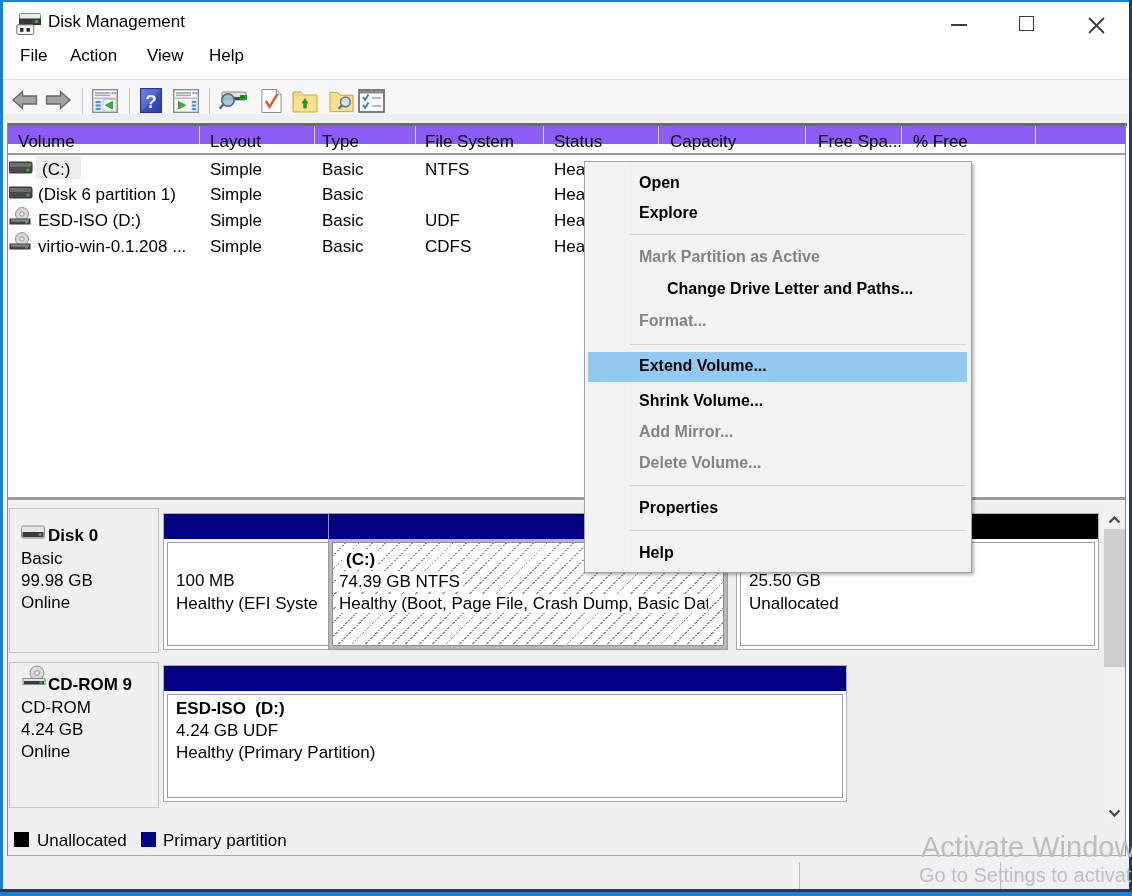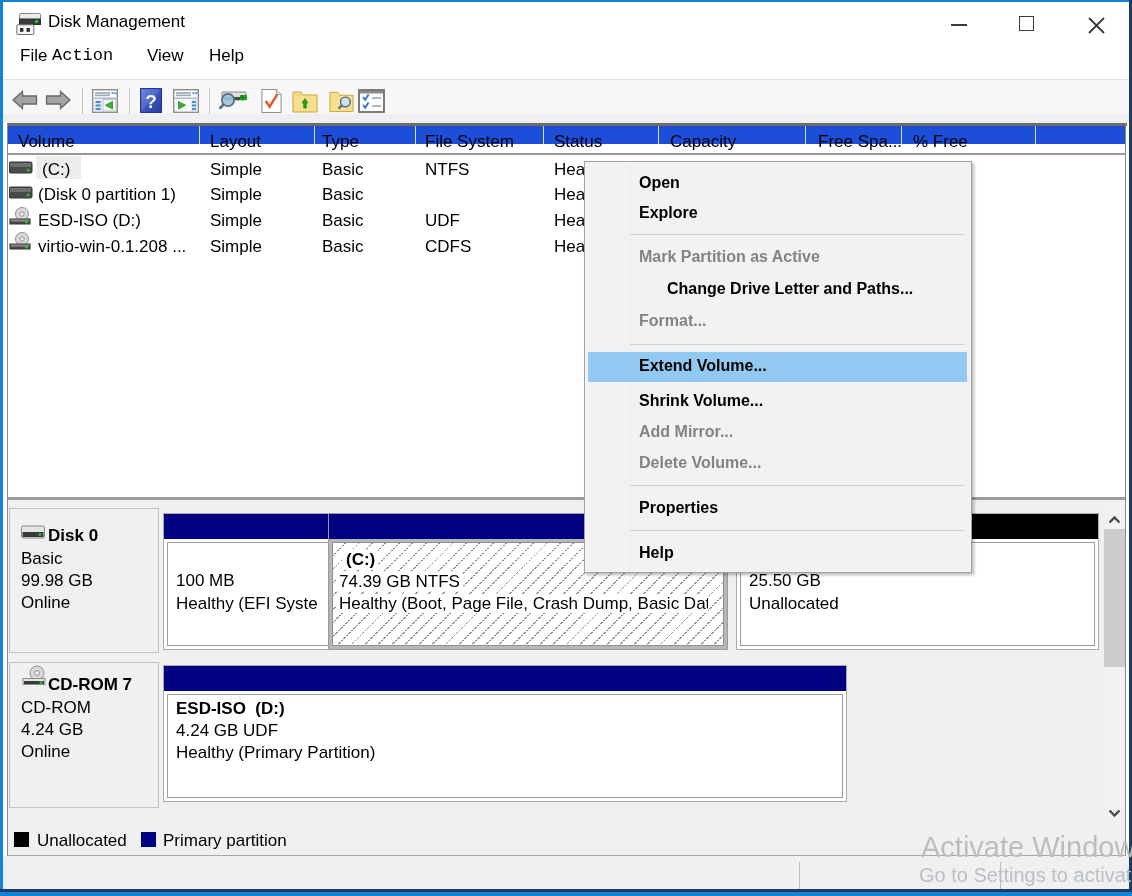"Action" div.a { font-family: Liberation Mono, monospace -> none; left: 49px -> 67px }
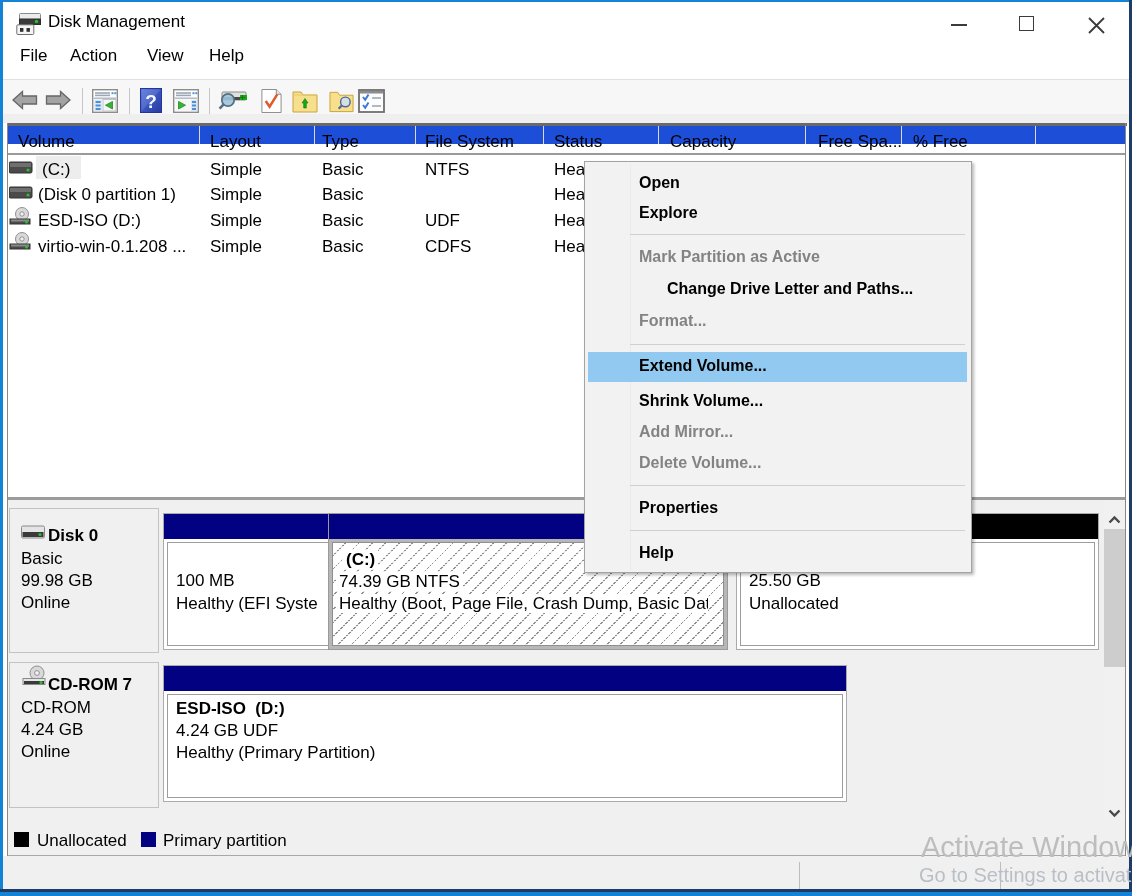"Volume" div.a { background: #1d4ed8 -> #8b5cf6 }
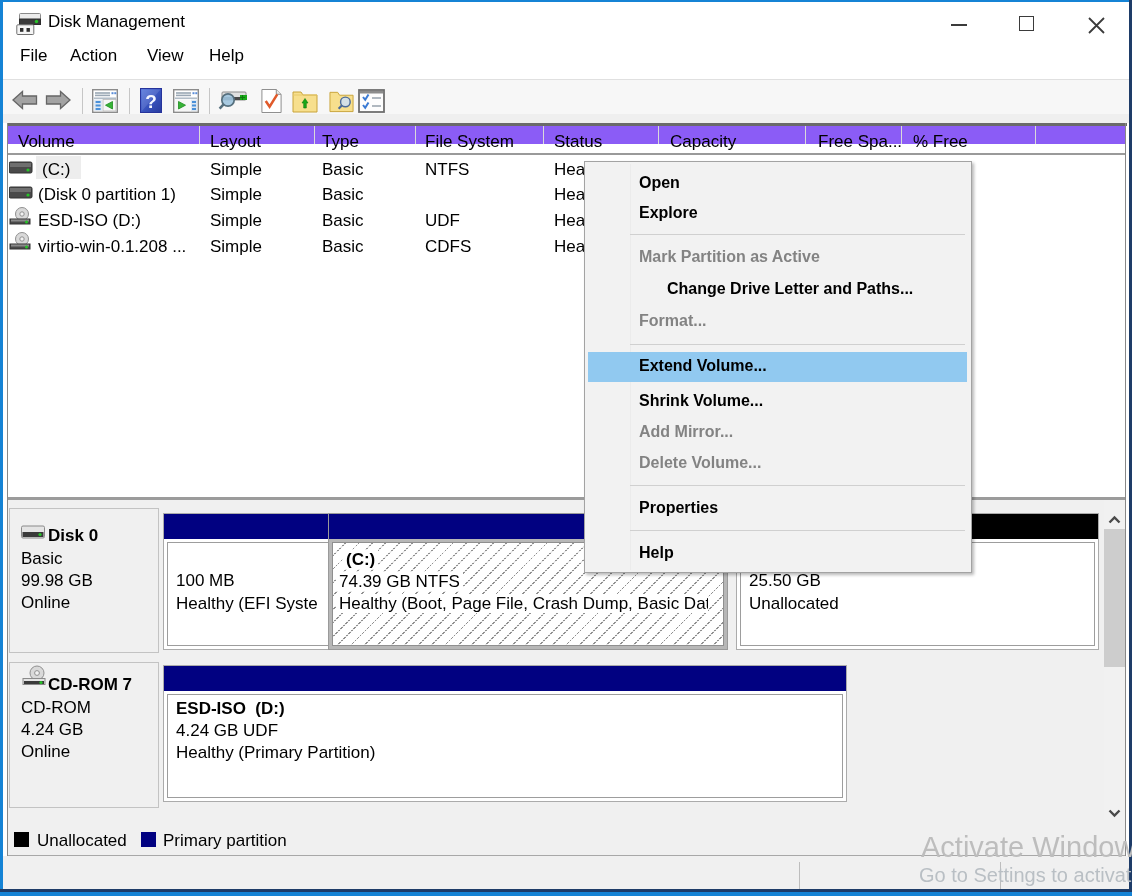"(Disk 0 partition 1)" div.a { text: 0 -> 6 }
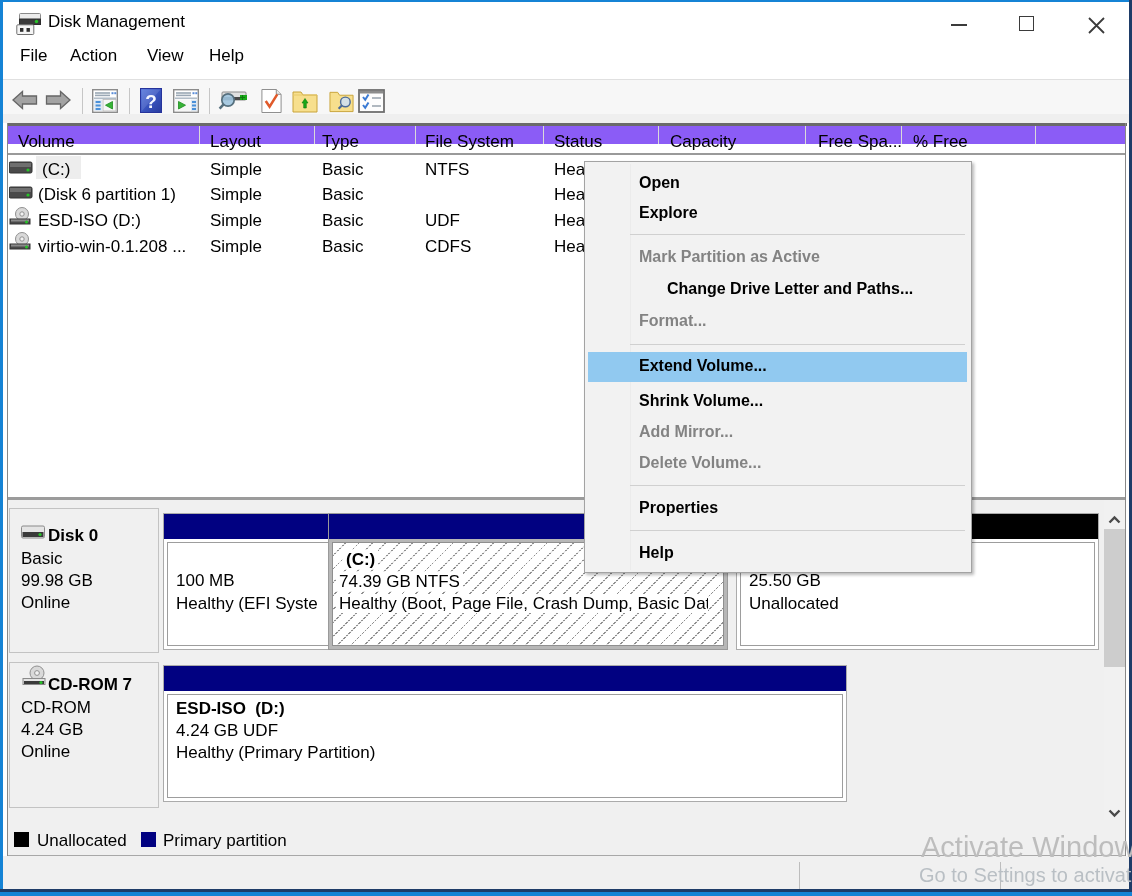"CD-ROM 7" div.a { text: 7 -> 9 }
